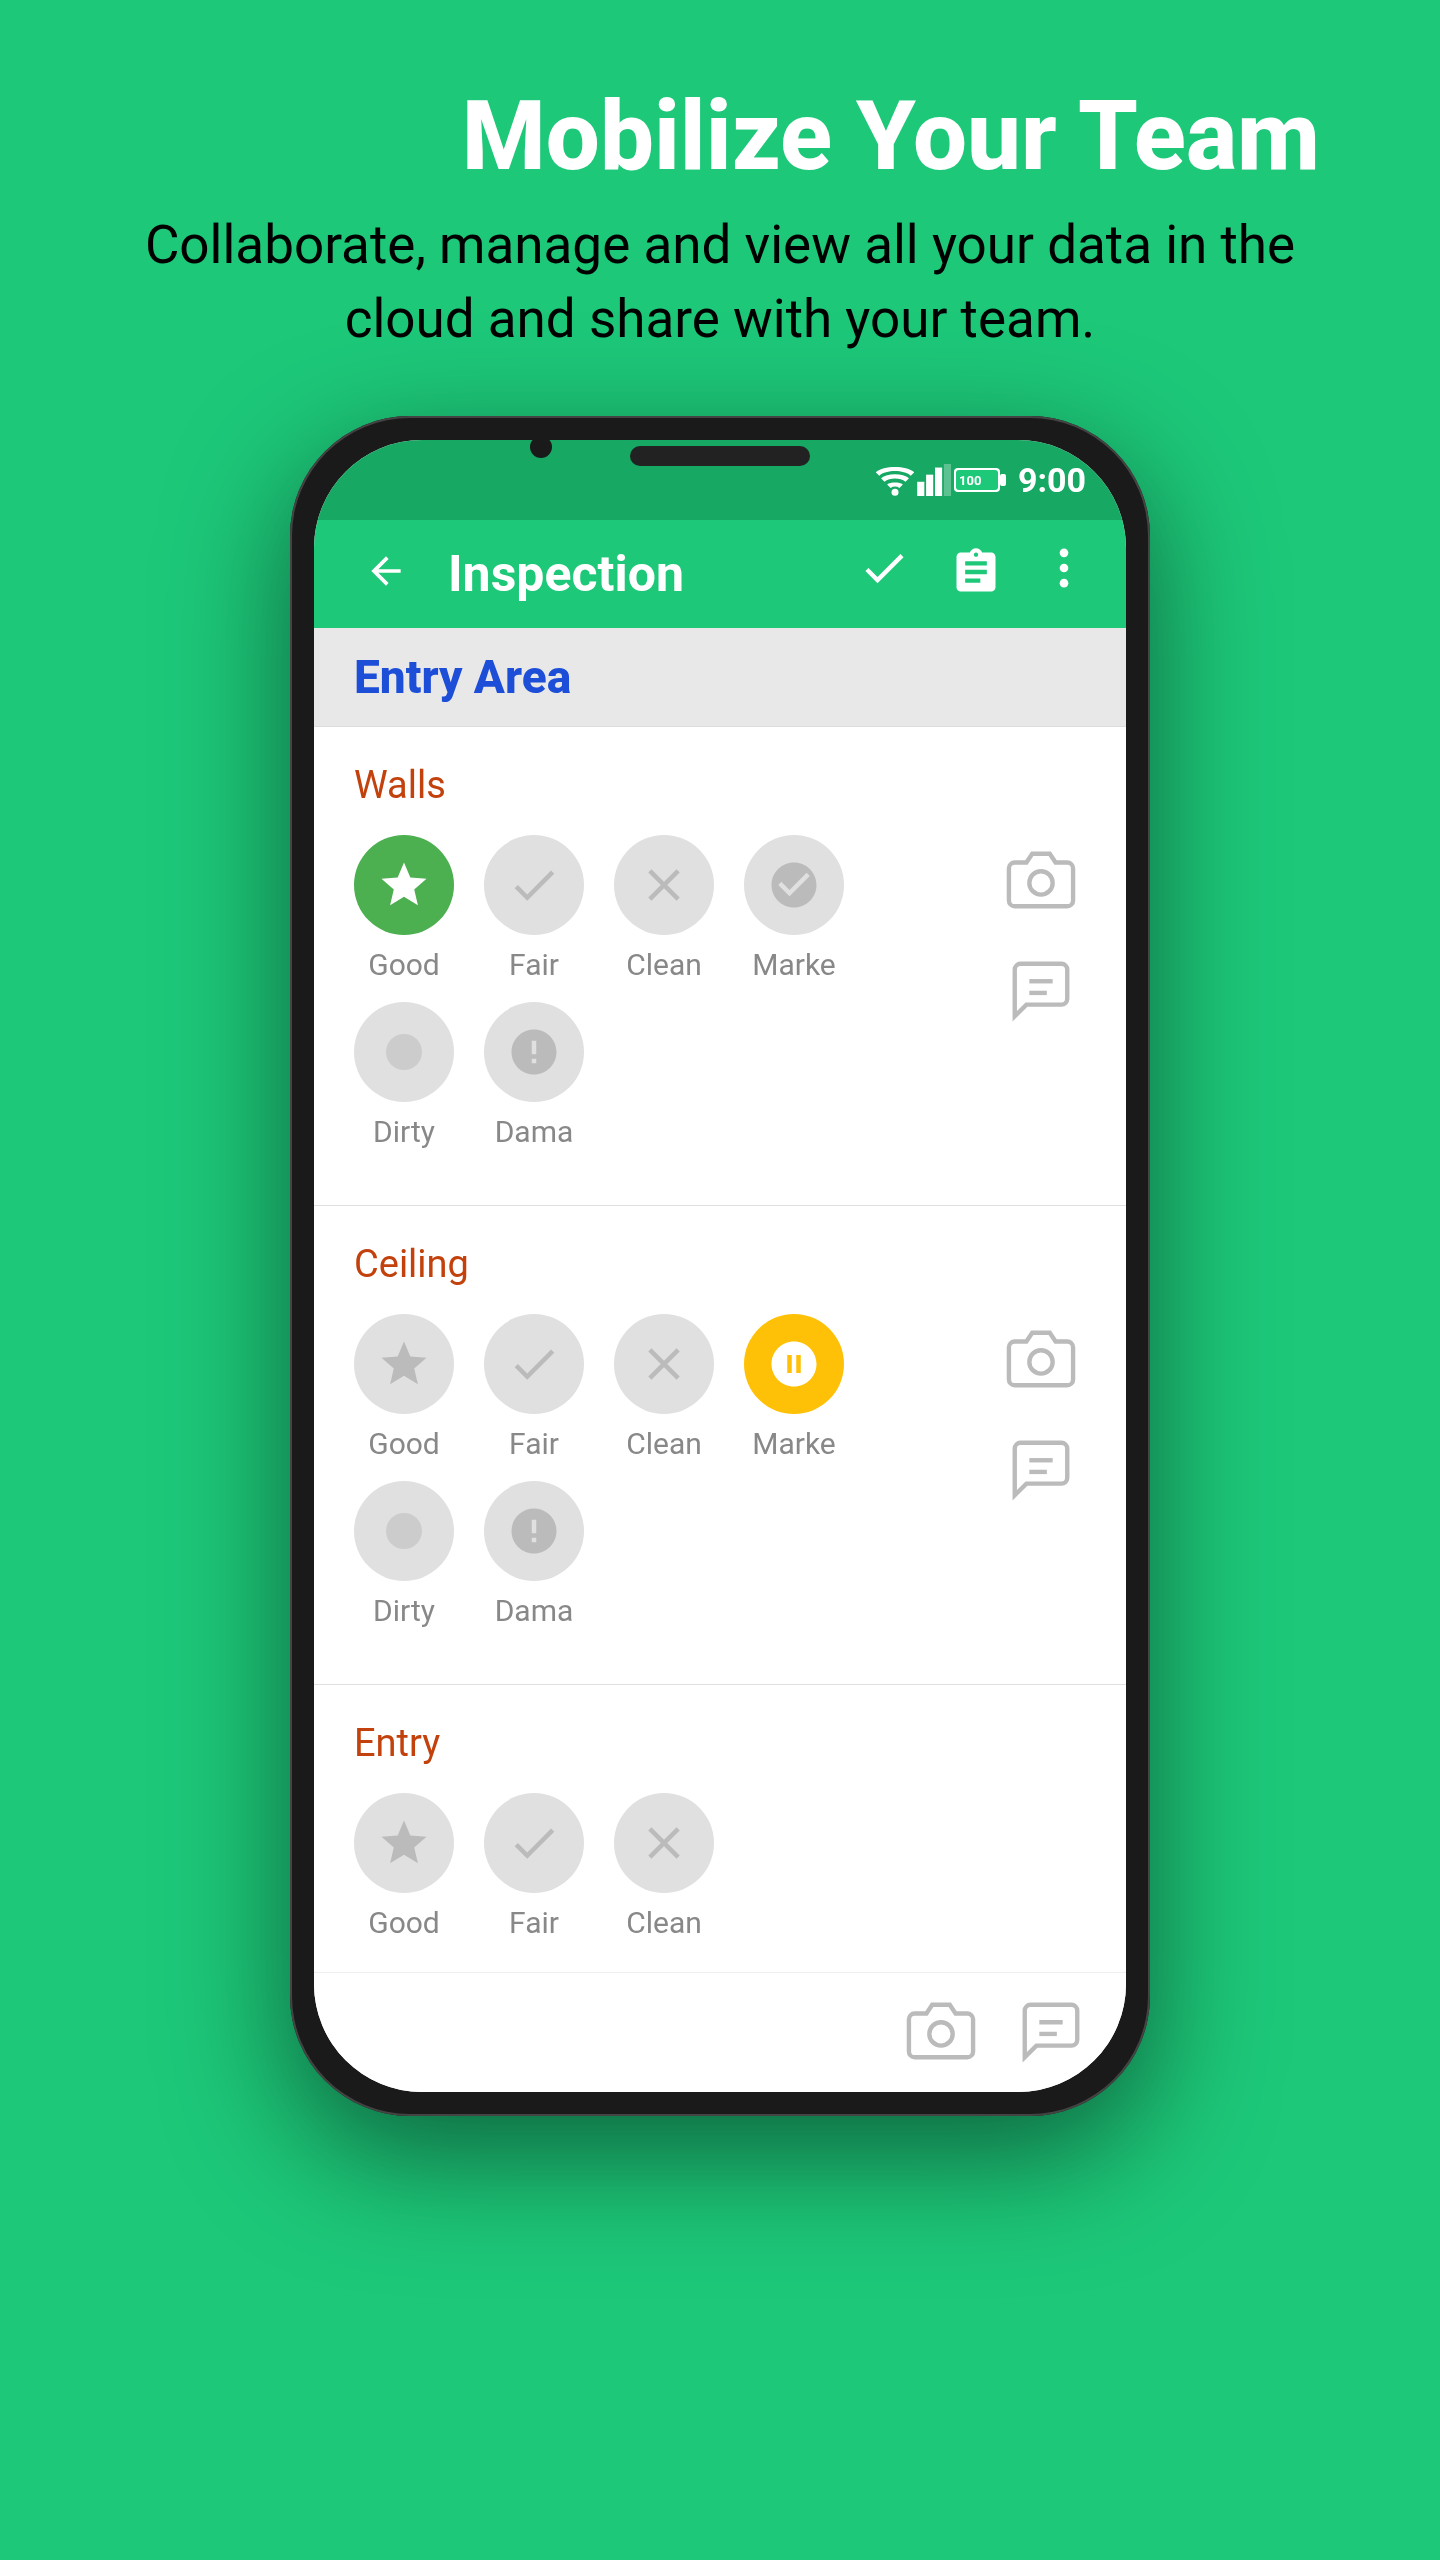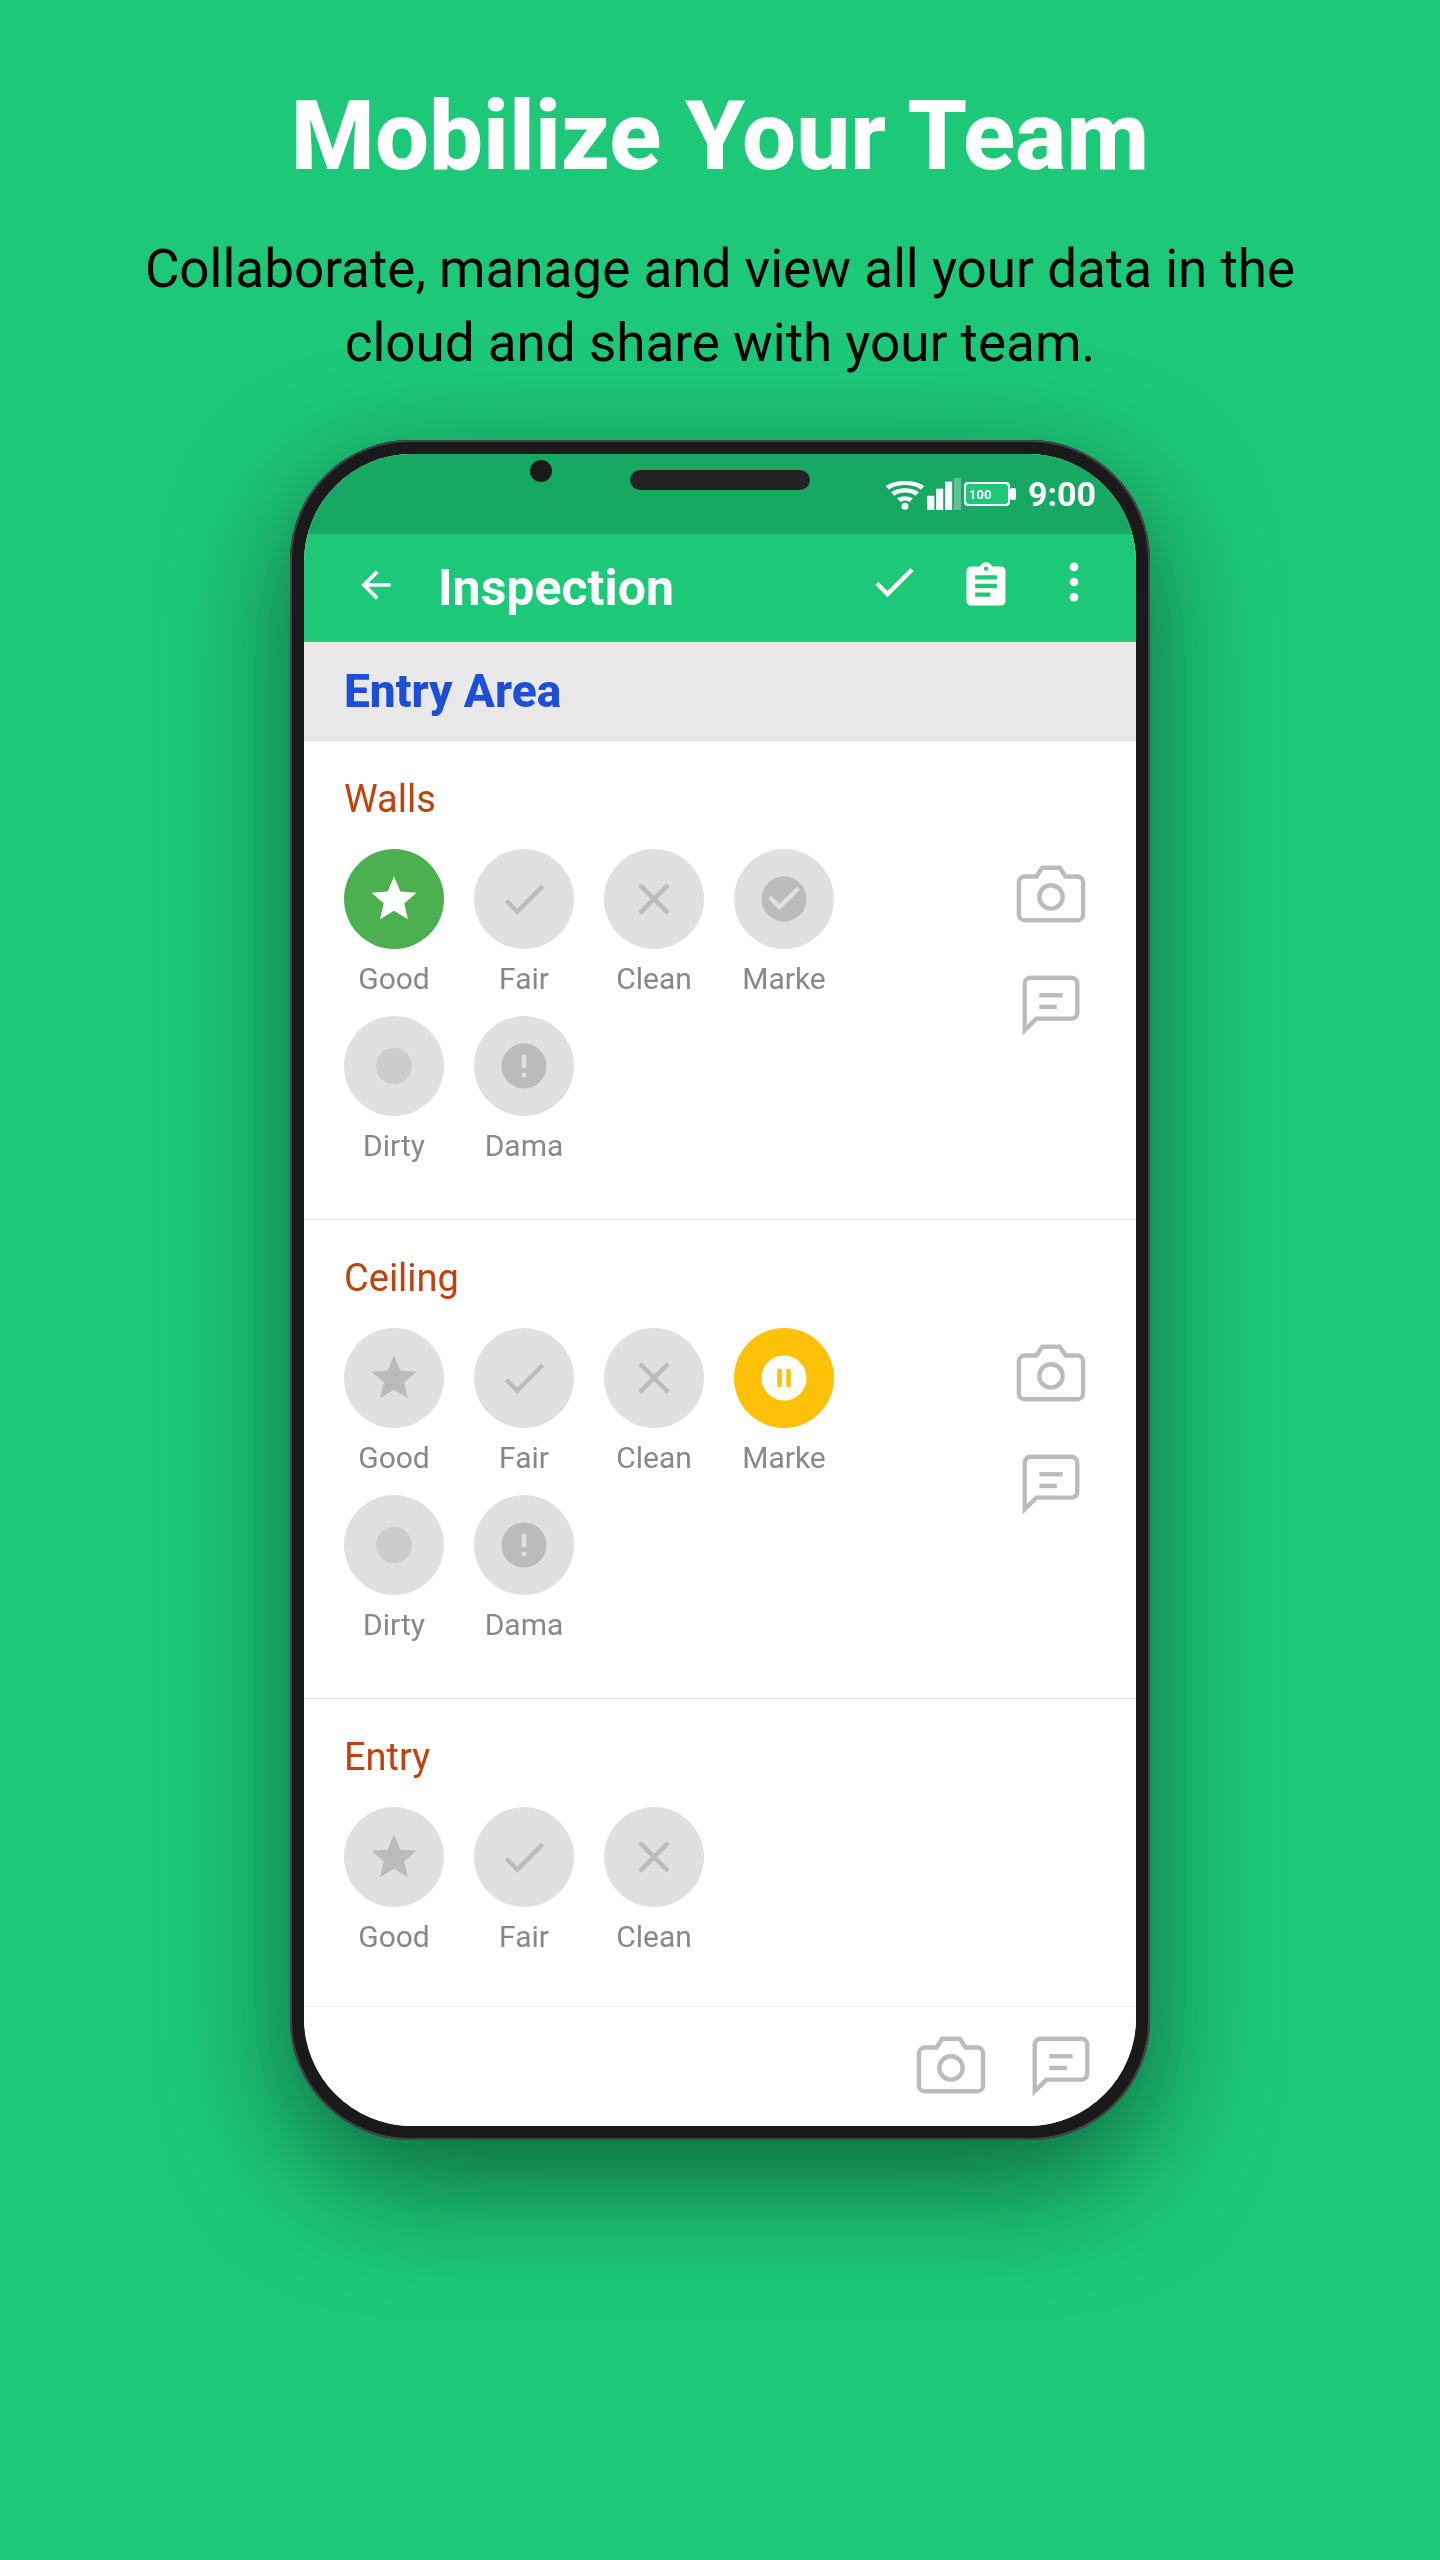"Mobilize Your Team" .header-title { margin-bottom: 40px -> 16px; text-align: none -> right }
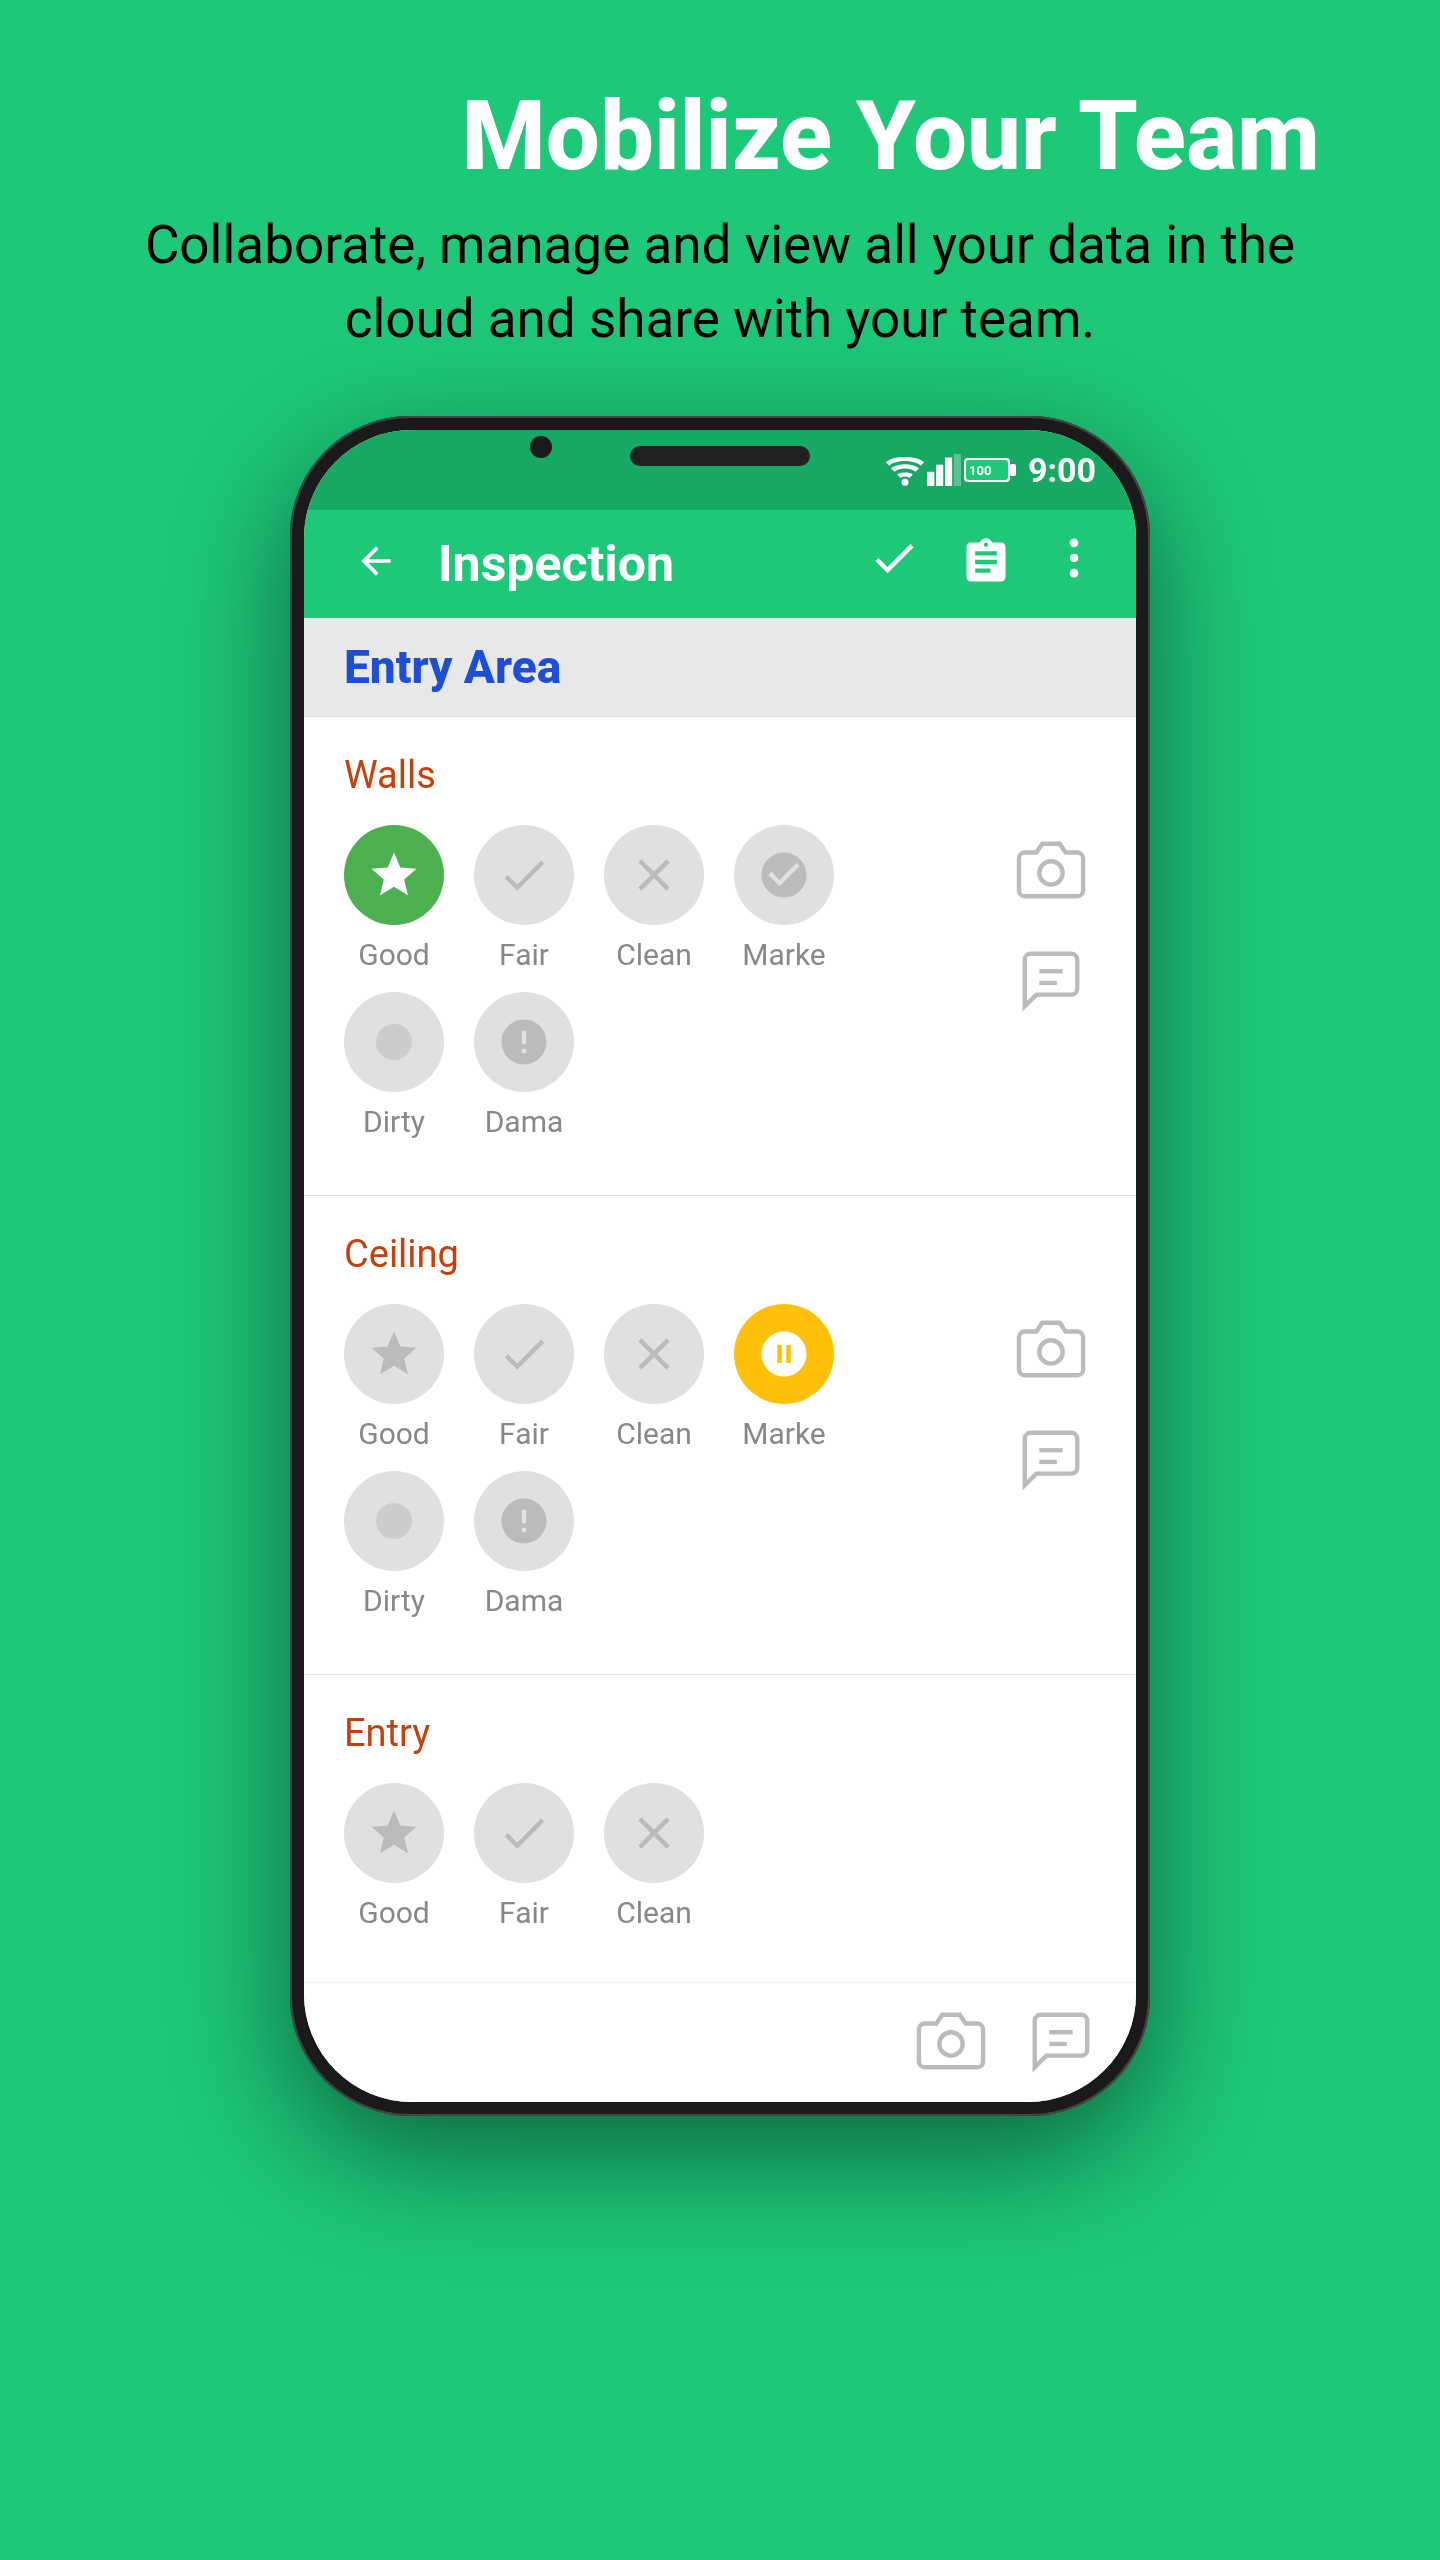"100" .phone-outer { padding: 14px -> 24px }
